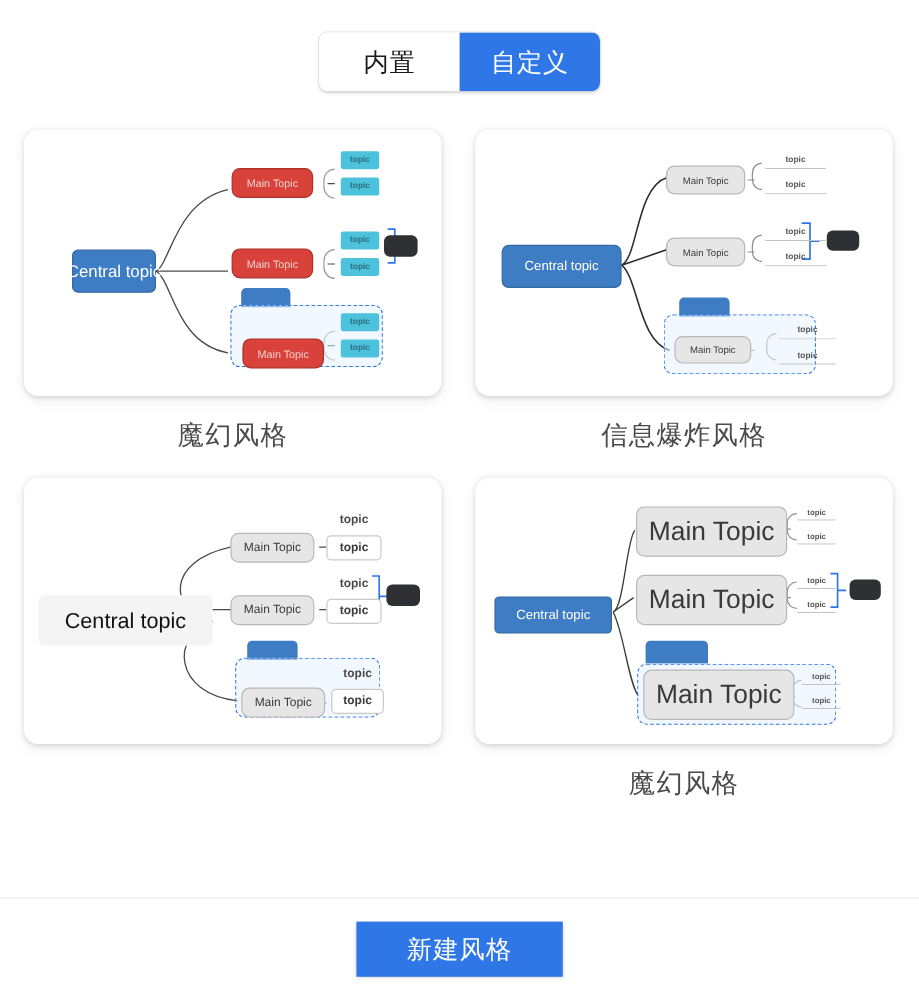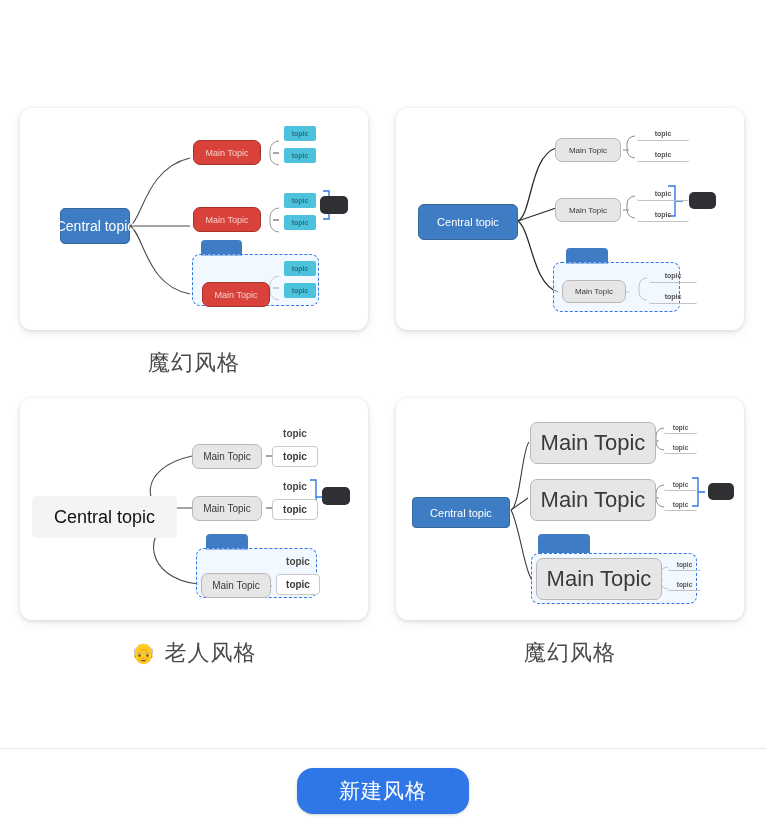"内置" div.seg-wrap { html: none -> <div> <div> <div>内置</div> <div>自定义</div> </div> </div> }
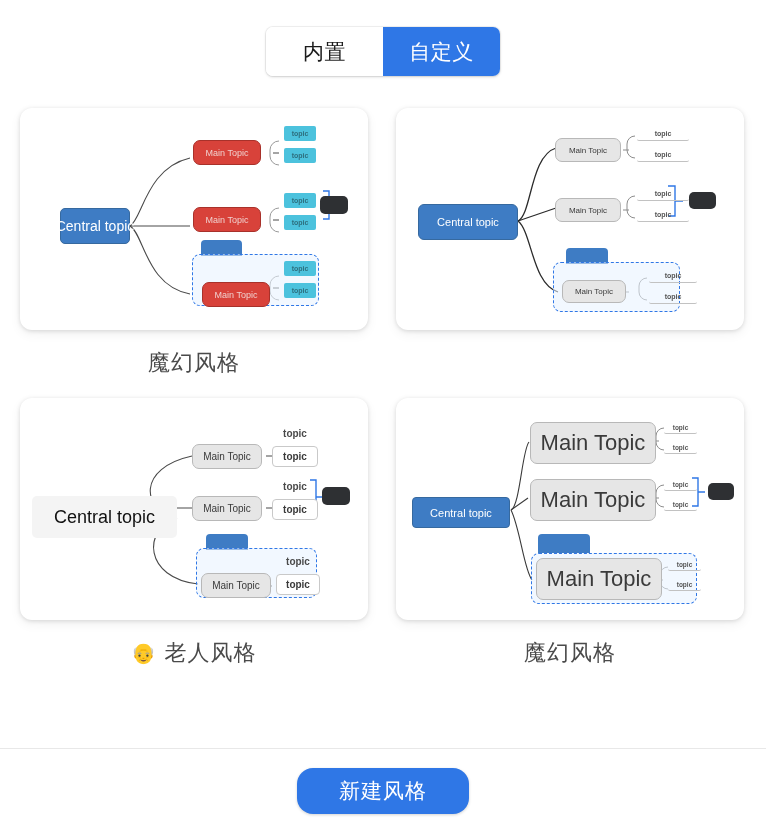"信息爆炸风格" div.card-label { html: none -> <div> <span>信息爆炸风格</span> </div> }
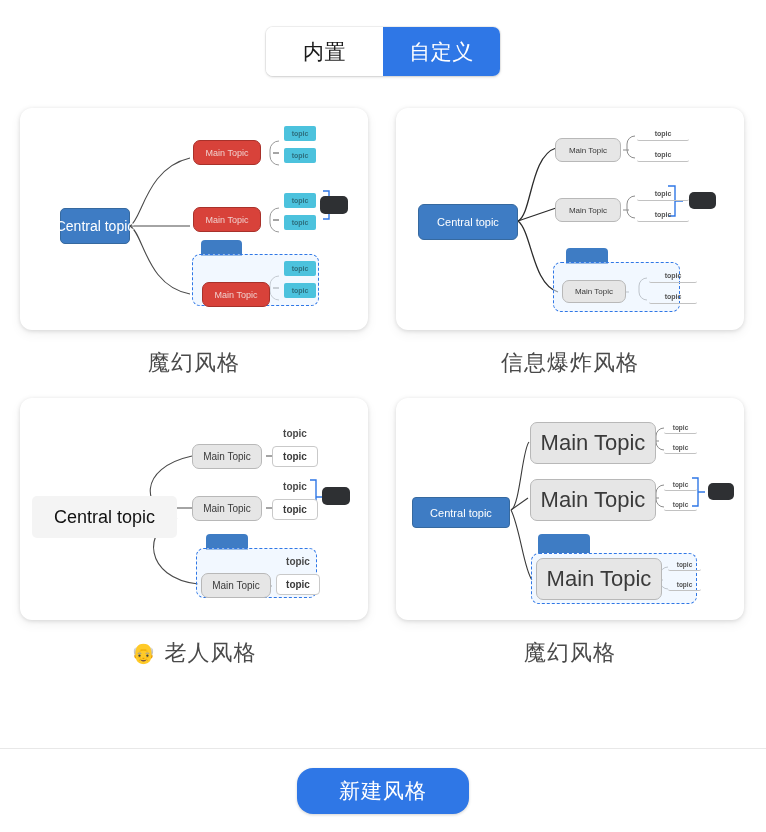"👴 老人风格" div.card-label { html: <div> <span>👴</span> <span>老人风格</span> </div> -> none }
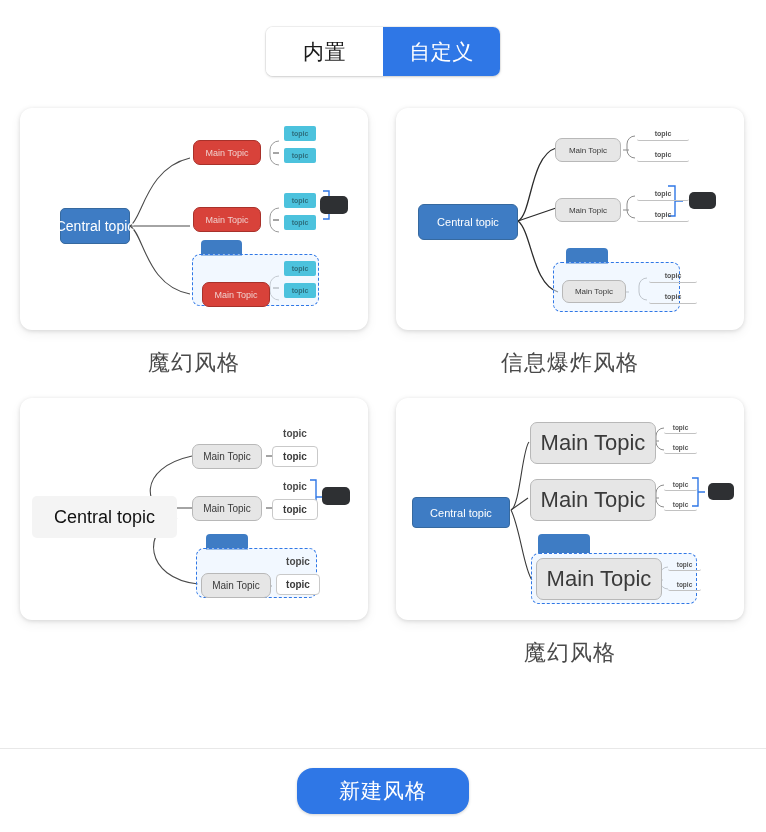"新建风格" .primary-btn { border-radius: 16px -> 0 }
